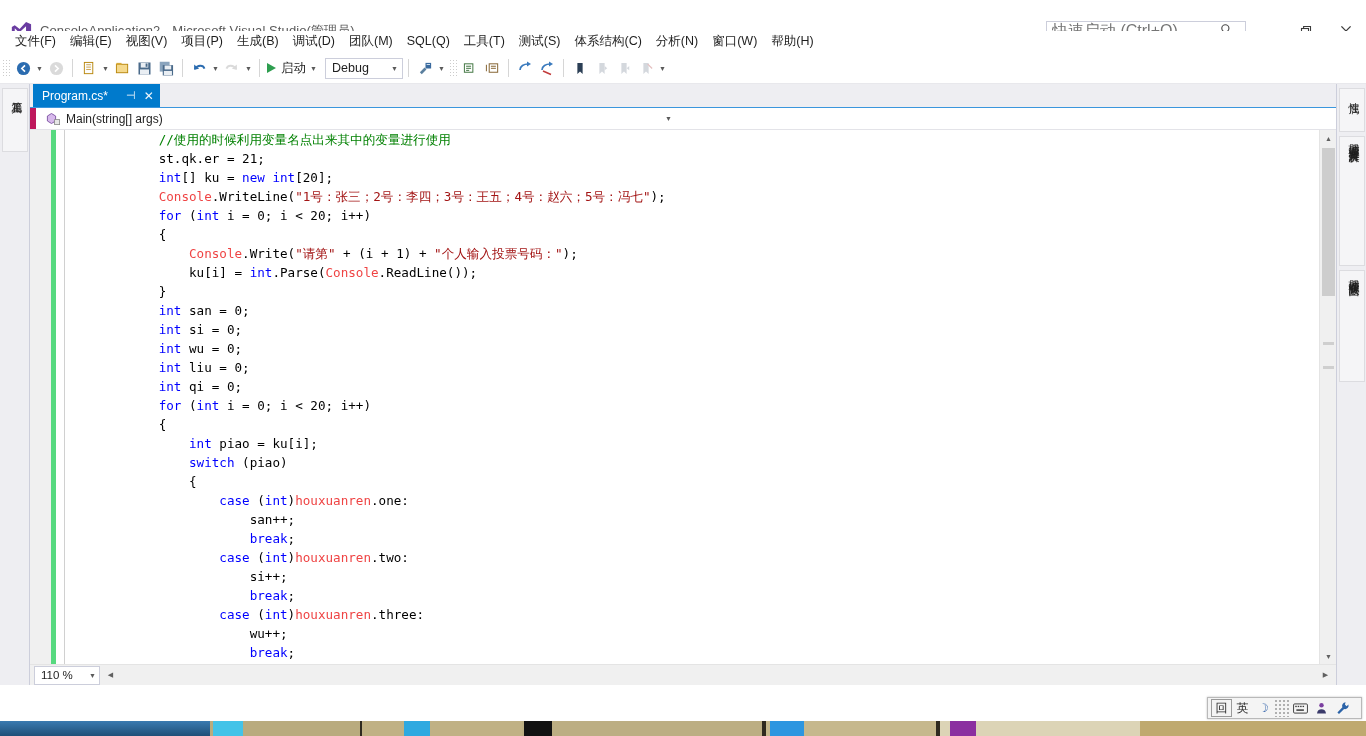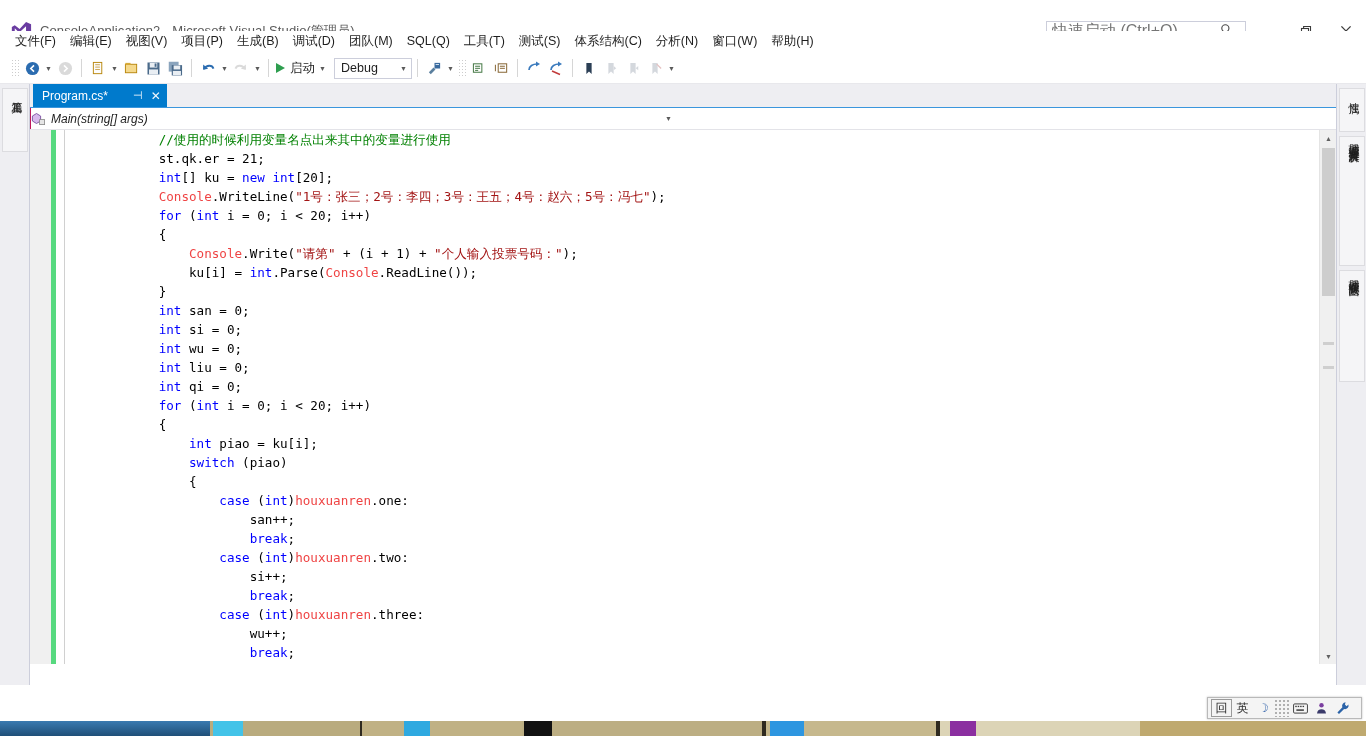"启动" .toolbar { padding-left: 9px -> 0 }
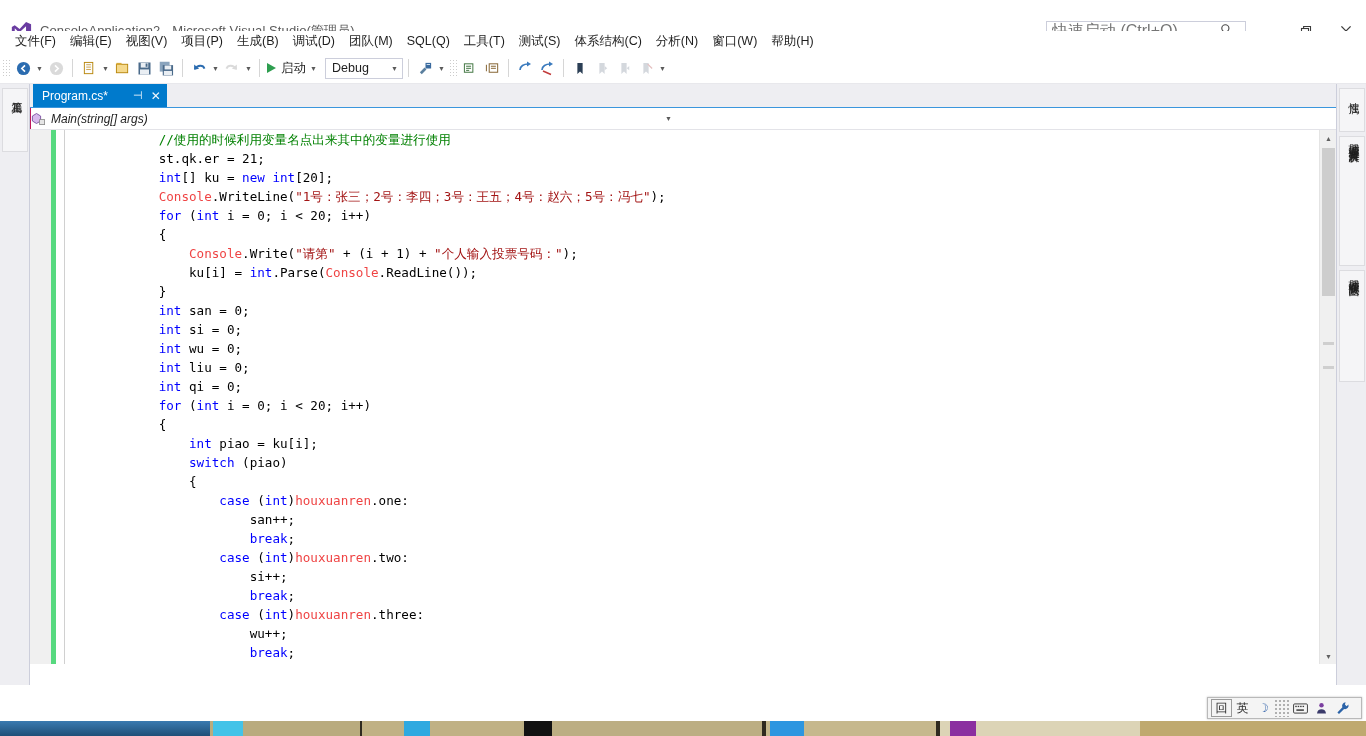"Program.cs*" .doctab .tname { margin-right: 25px -> 18px }
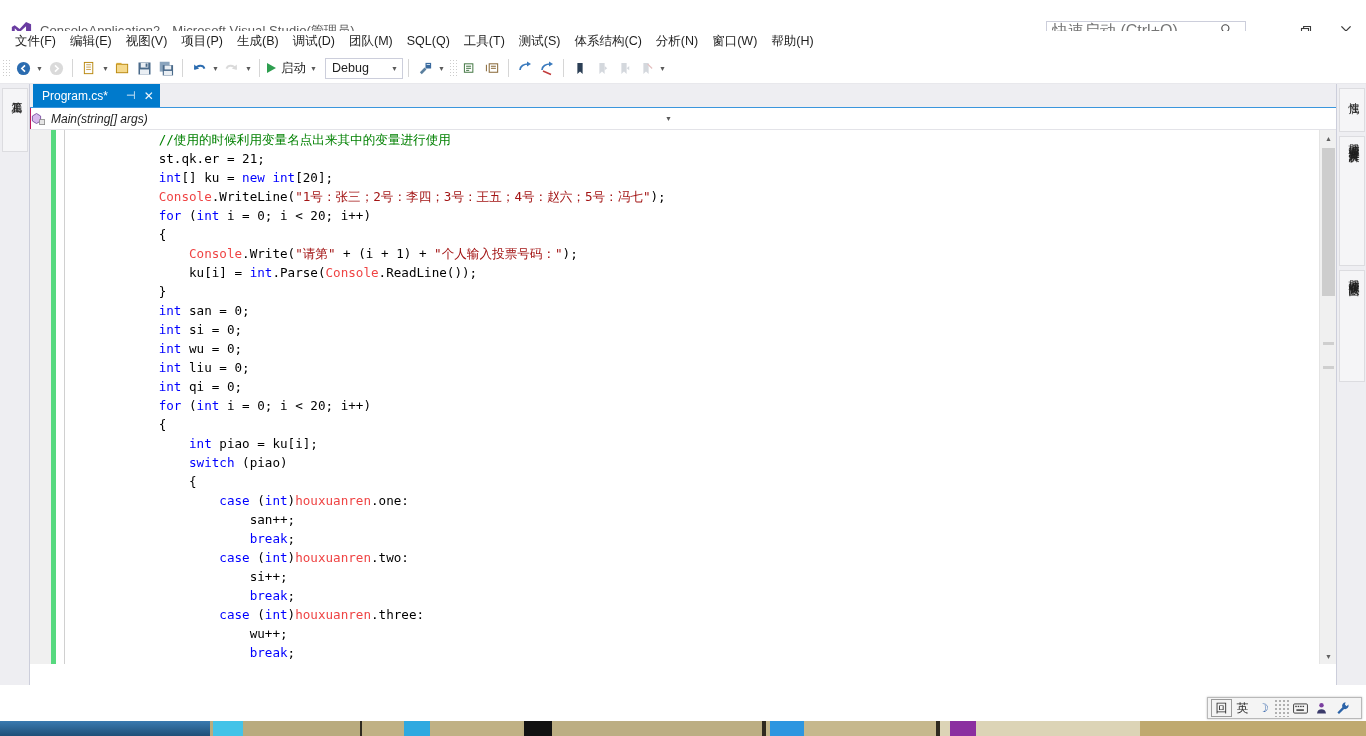"Main(string[] args)" .navcombo.right { border-left: 1px solid #be185d -> 6px solid #be185d; font-style: italic -> none; padding-left: none -> 10px }
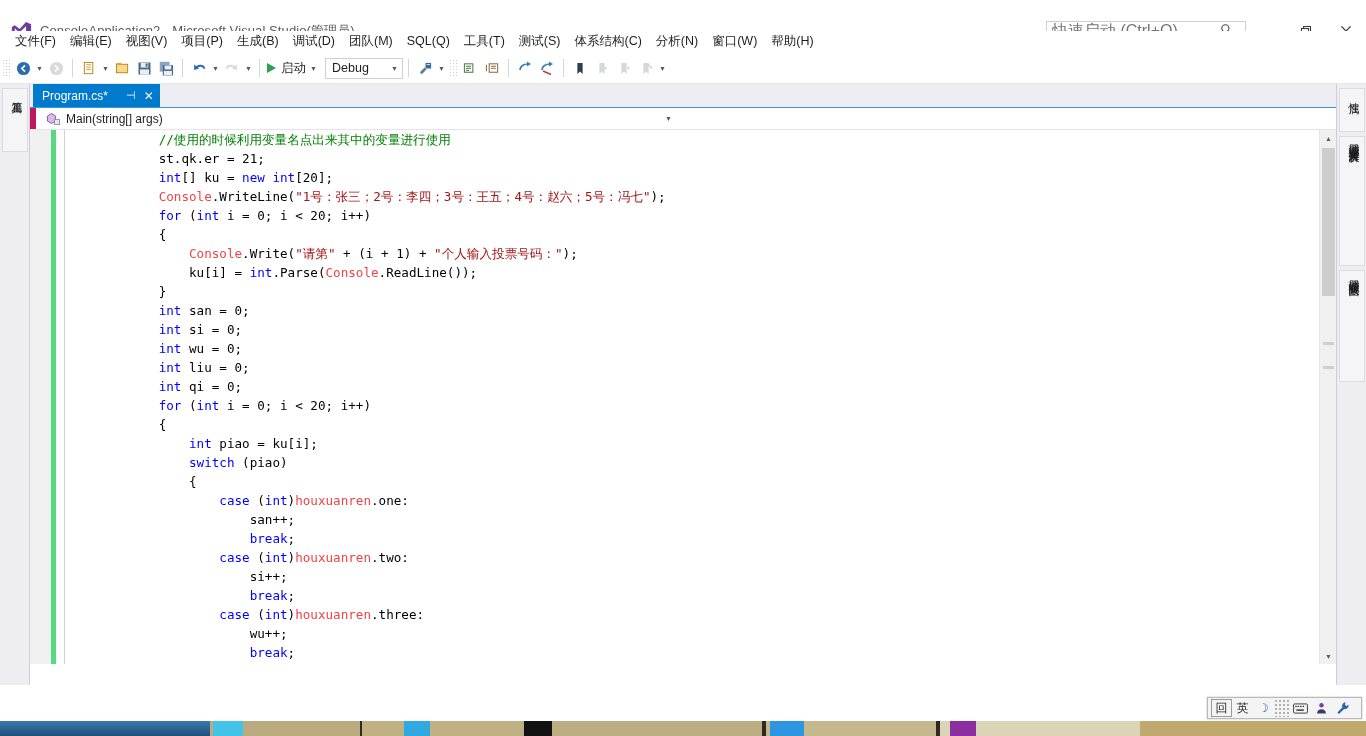"110 %" div.hrow { html: none -> <div> <div> <span>110 %</span> <span>▼</span> </div> <div> <div>◀</div> <div>▶</div> </div> </div> }
